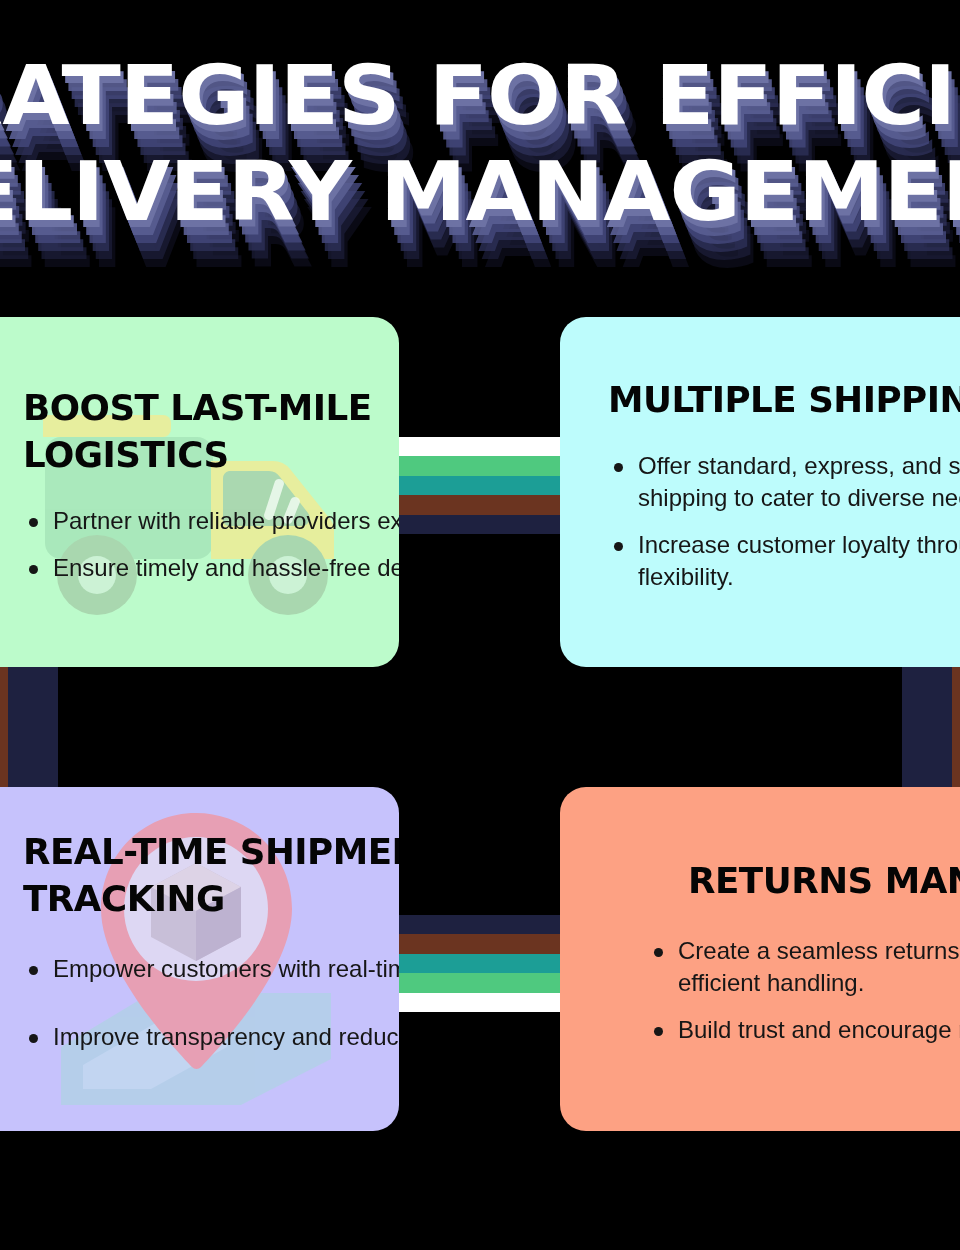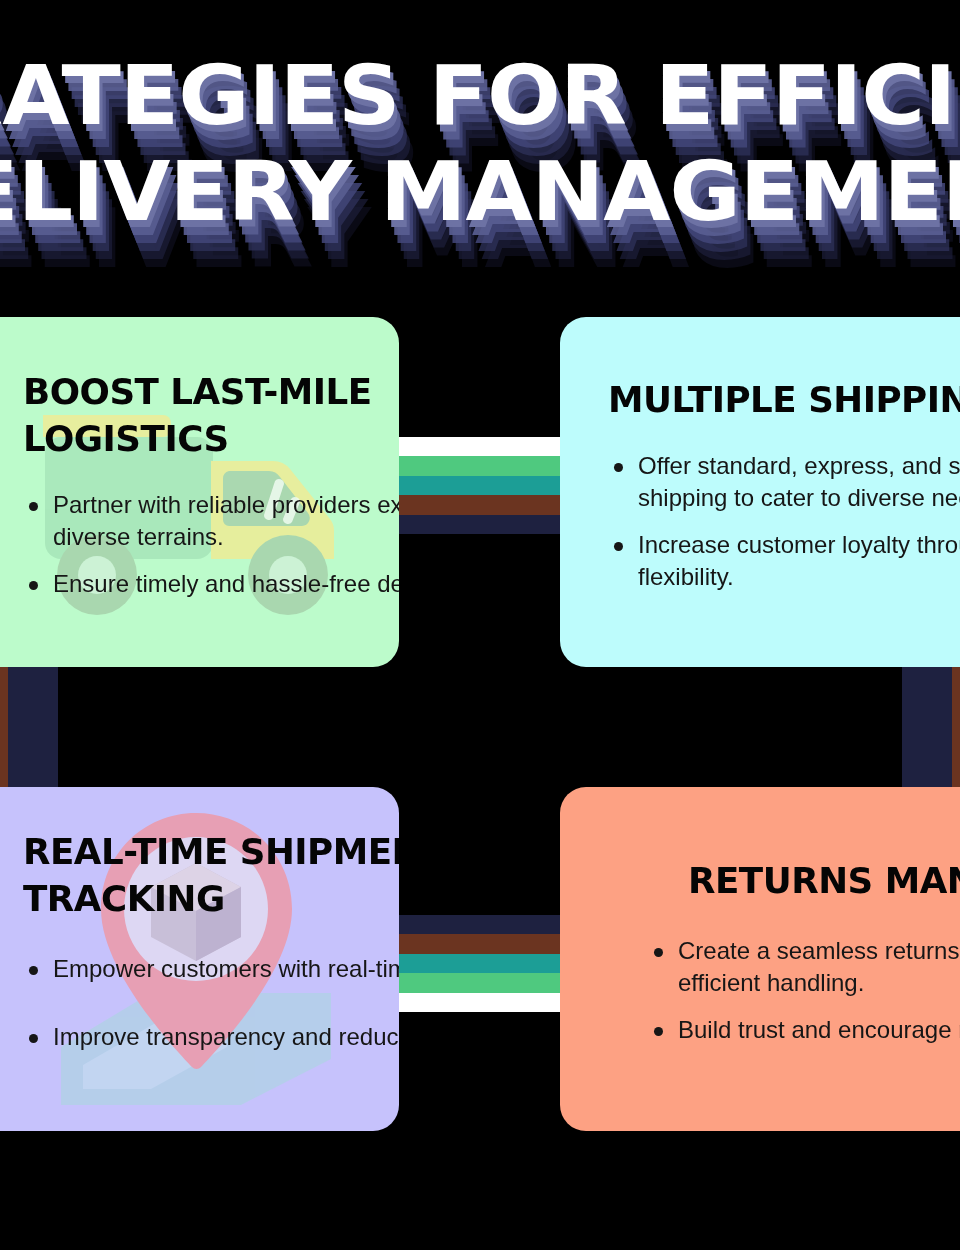"diverse terrains." span.wrap2 { html: <span>diverse terrains.</span> -> none }
